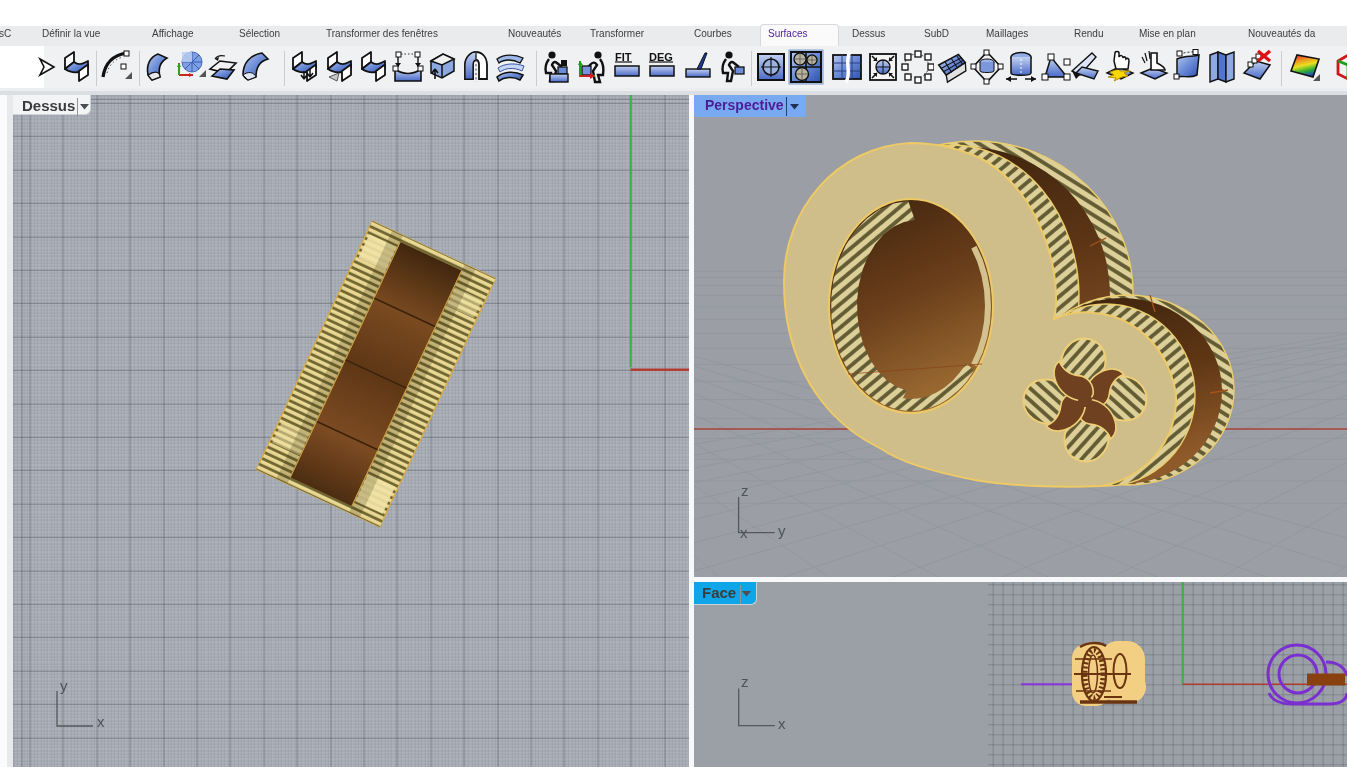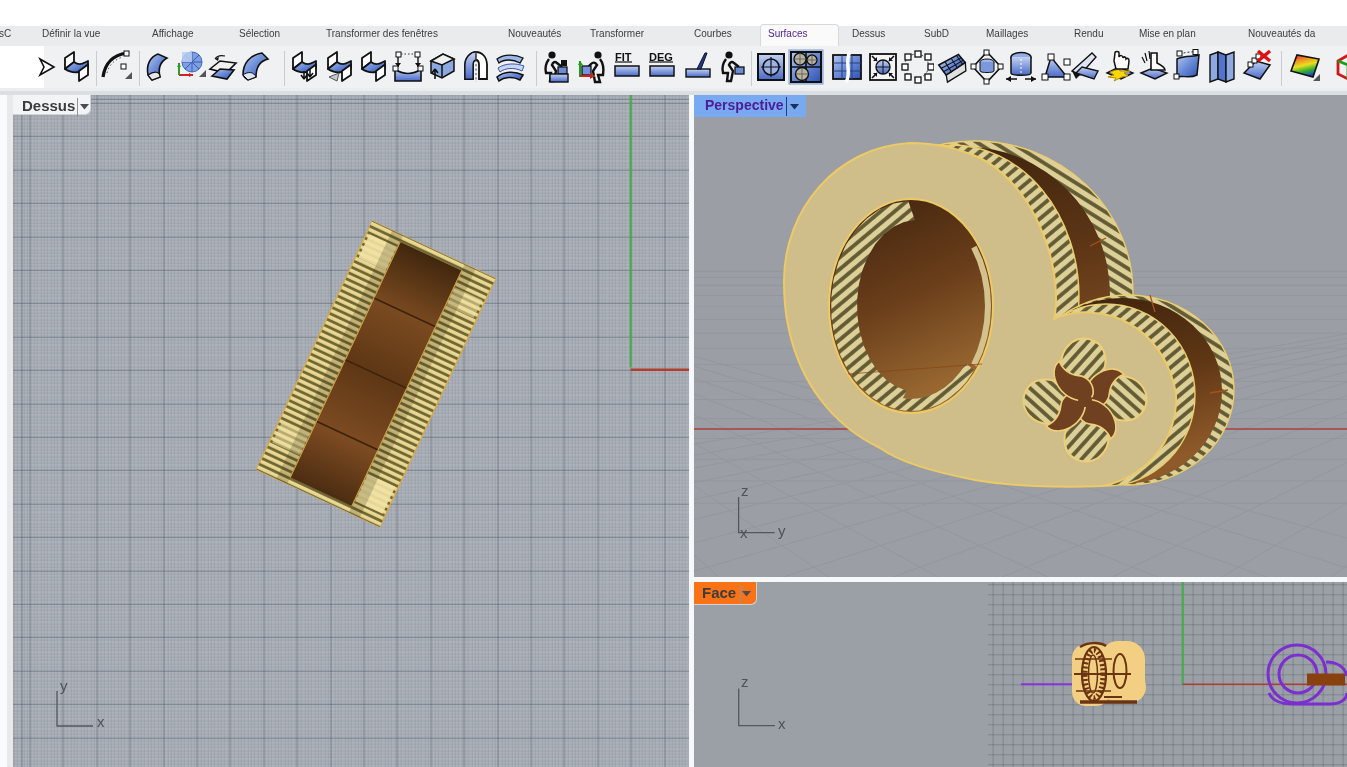"Face" #tabFace { background: #f97316 -> #0ea5e9 }
